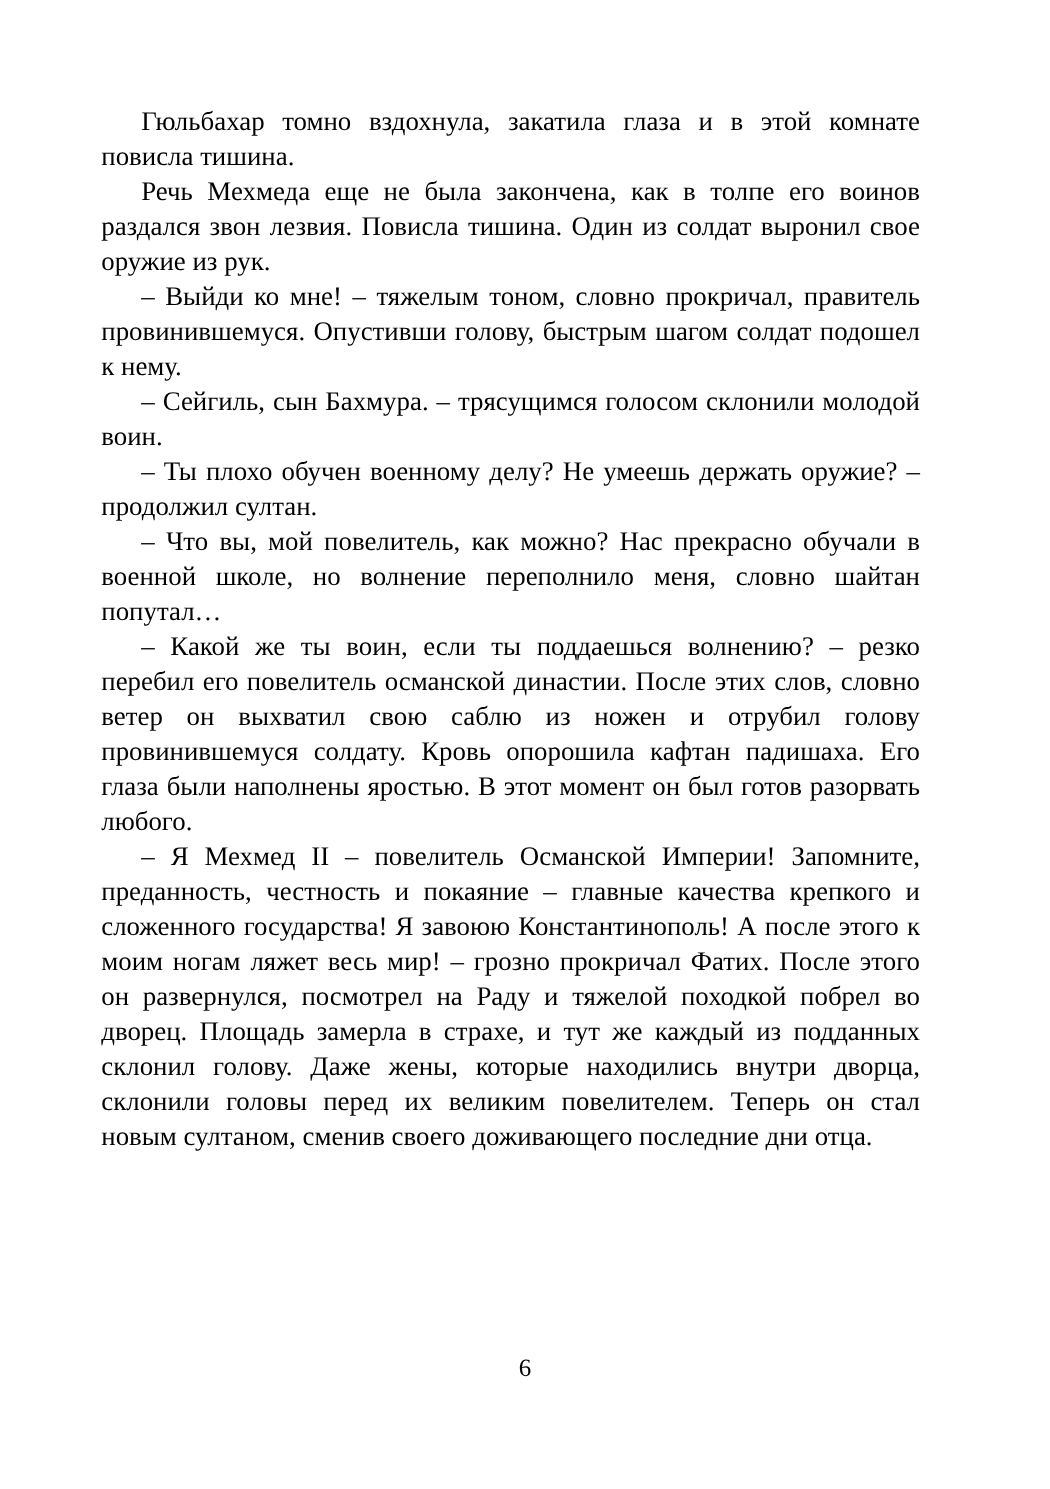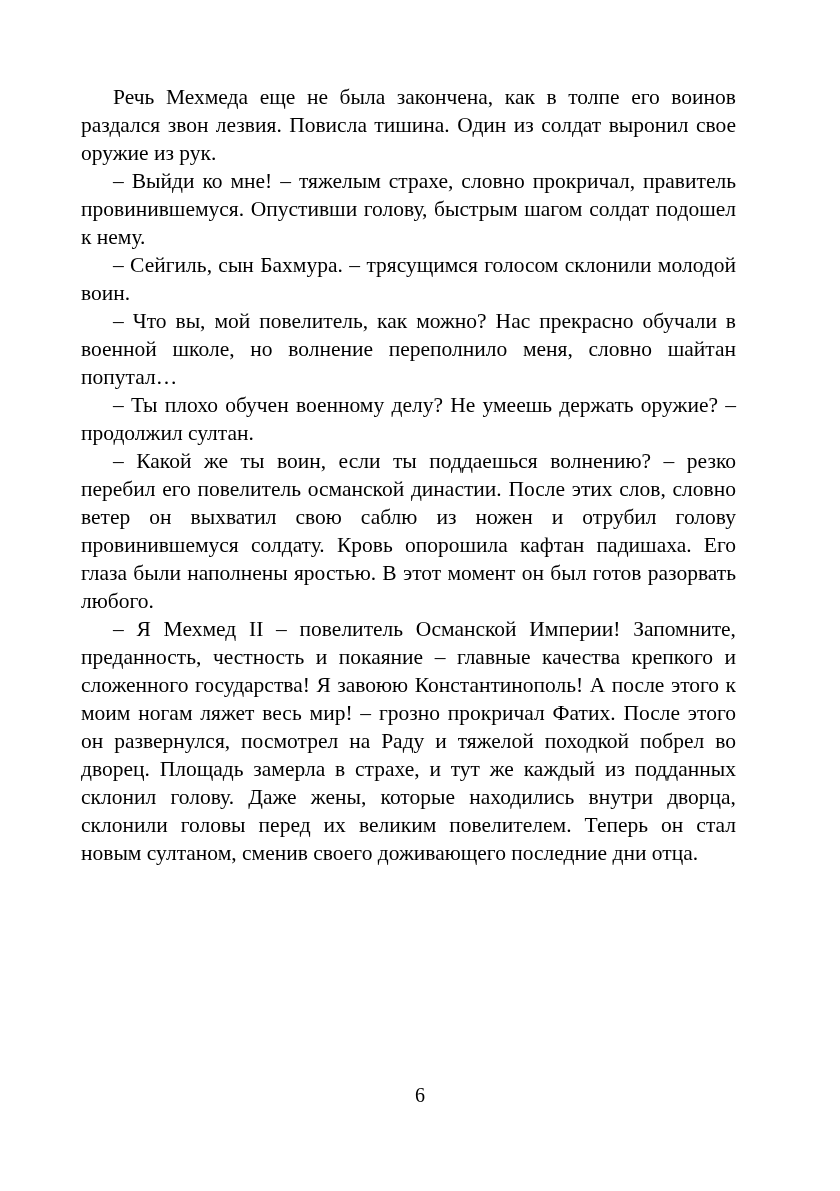"Гюльбахар томно вздохнула, закатила" p { html: none -> <p>Гюльбахар томно вздохнула, закатила глаза и в этой комнате повисла тишина.</p> }
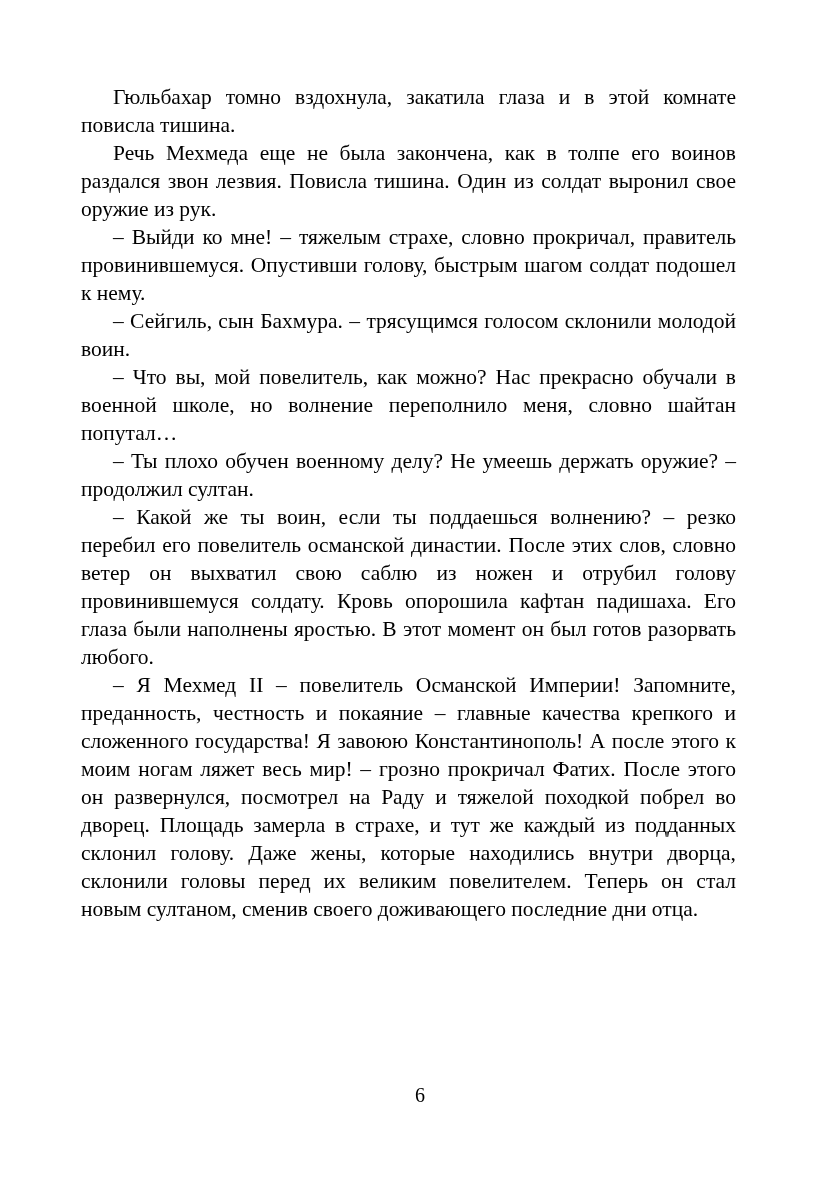"– Выйди ко мне! –" p { text: страхе -> тоном }
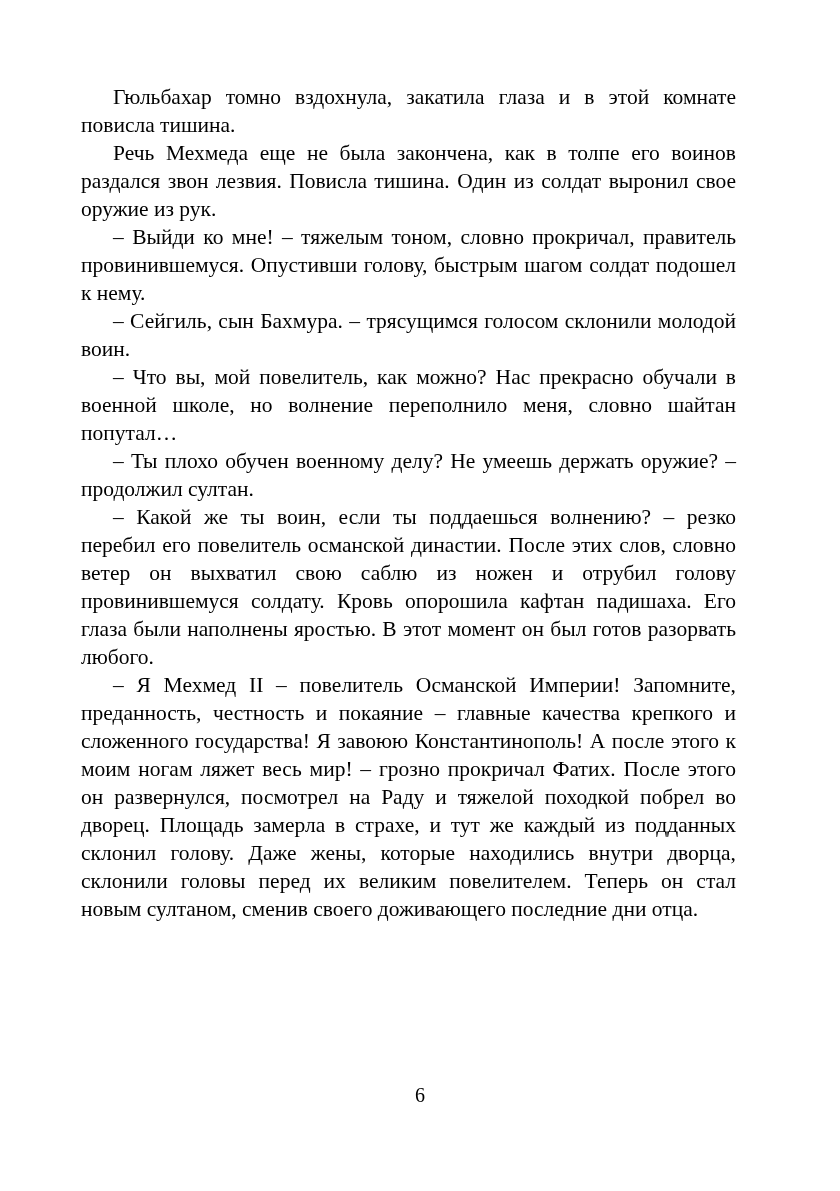"– Что вы, мой повелитель," p { order: before "– Ты плохо обучен военному" -> after "– Ты плохо обучен военному" }
